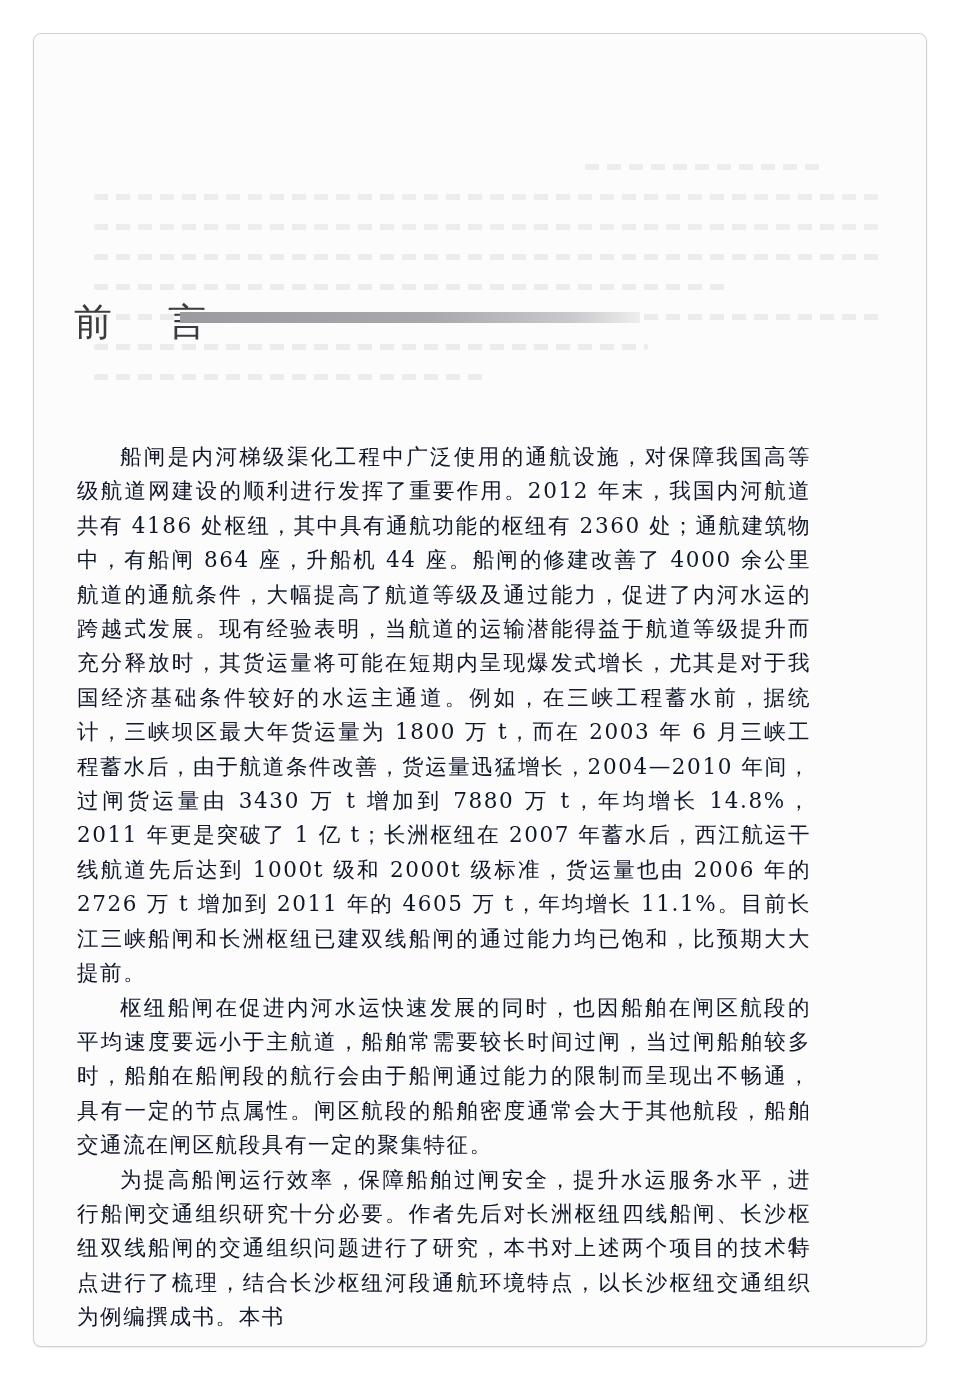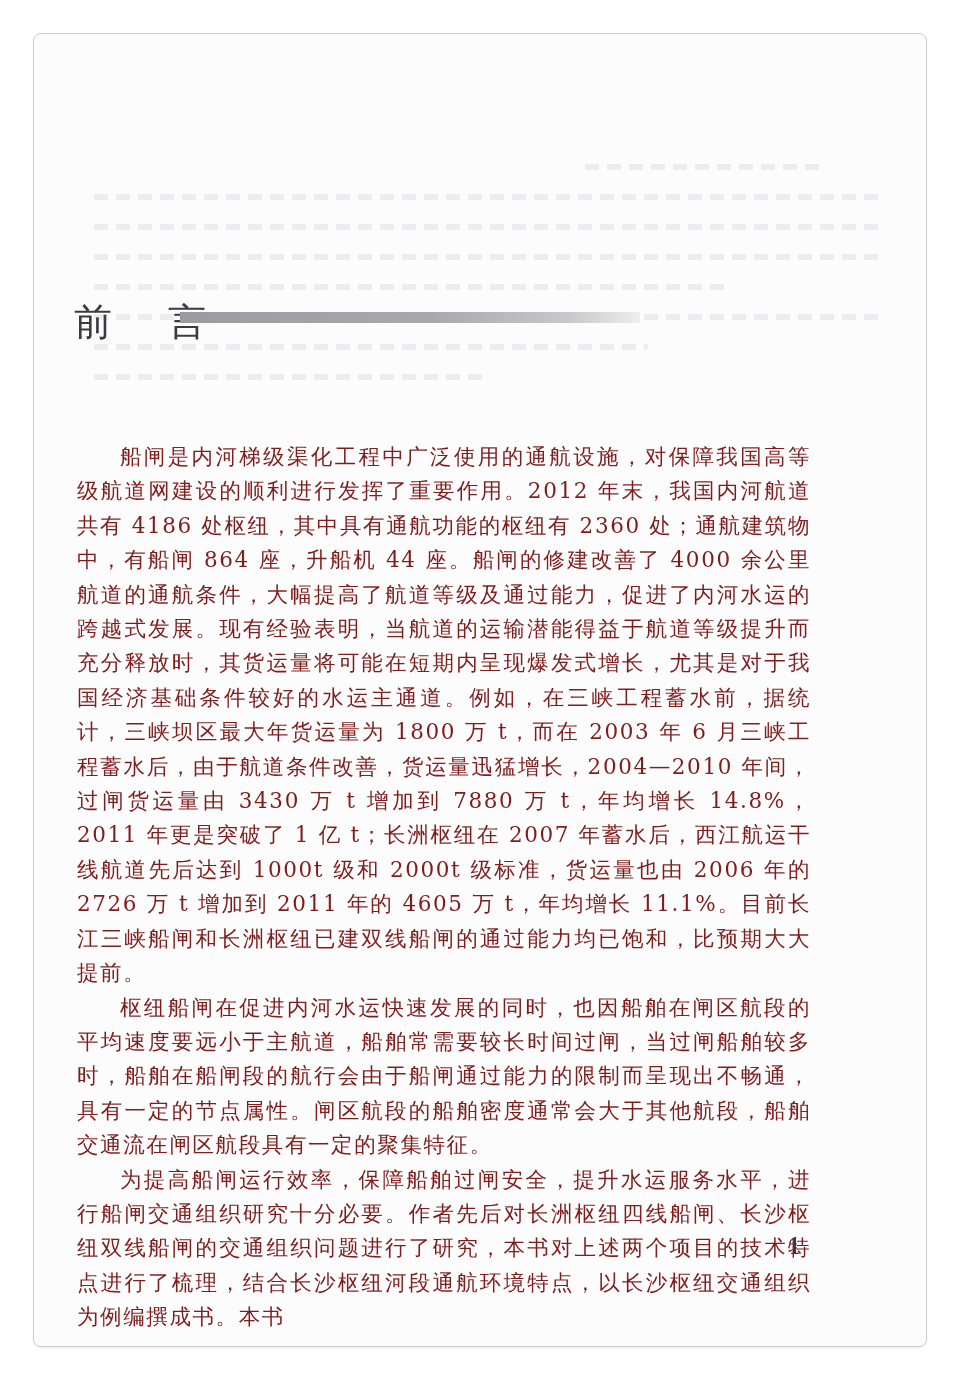"船闸是内河梯级渠化工程中广泛使用的通航设施，对保障我国高等级航道网建设的顺利进行" .body-text { color: #7f1d1d -> #0f172a }
